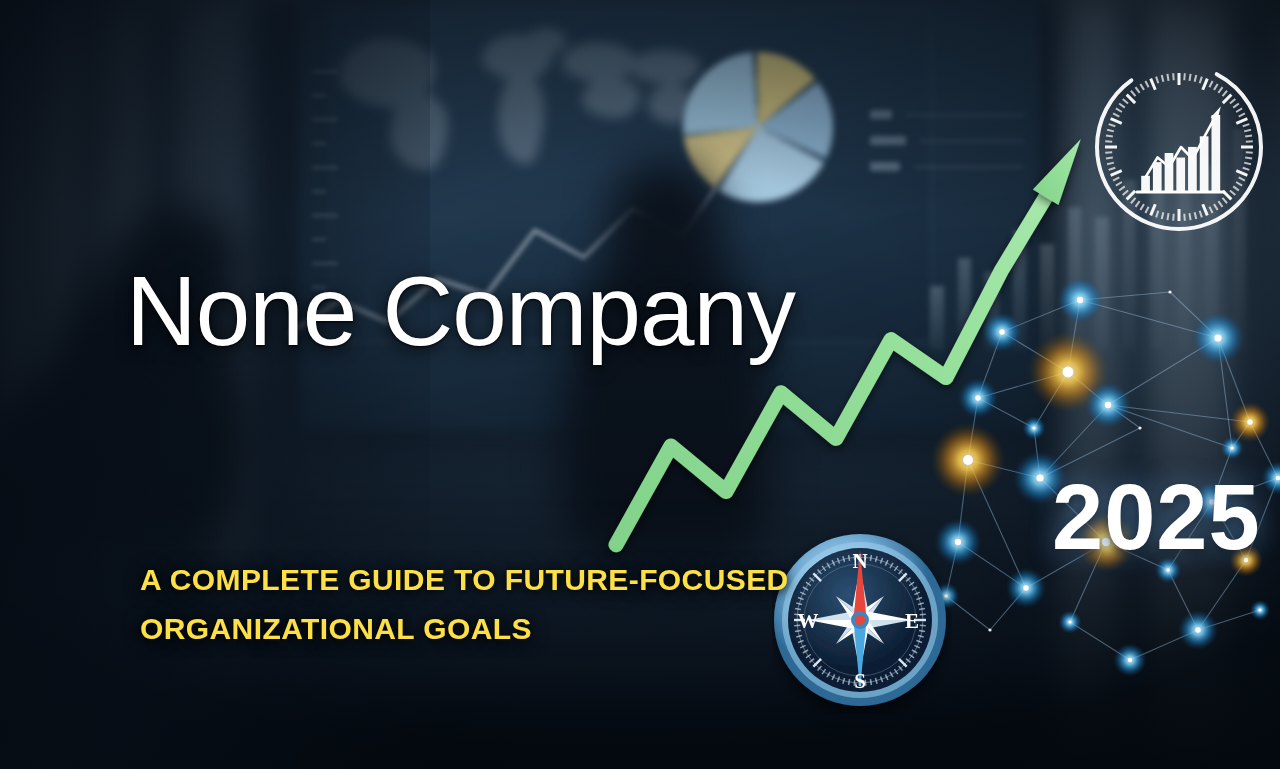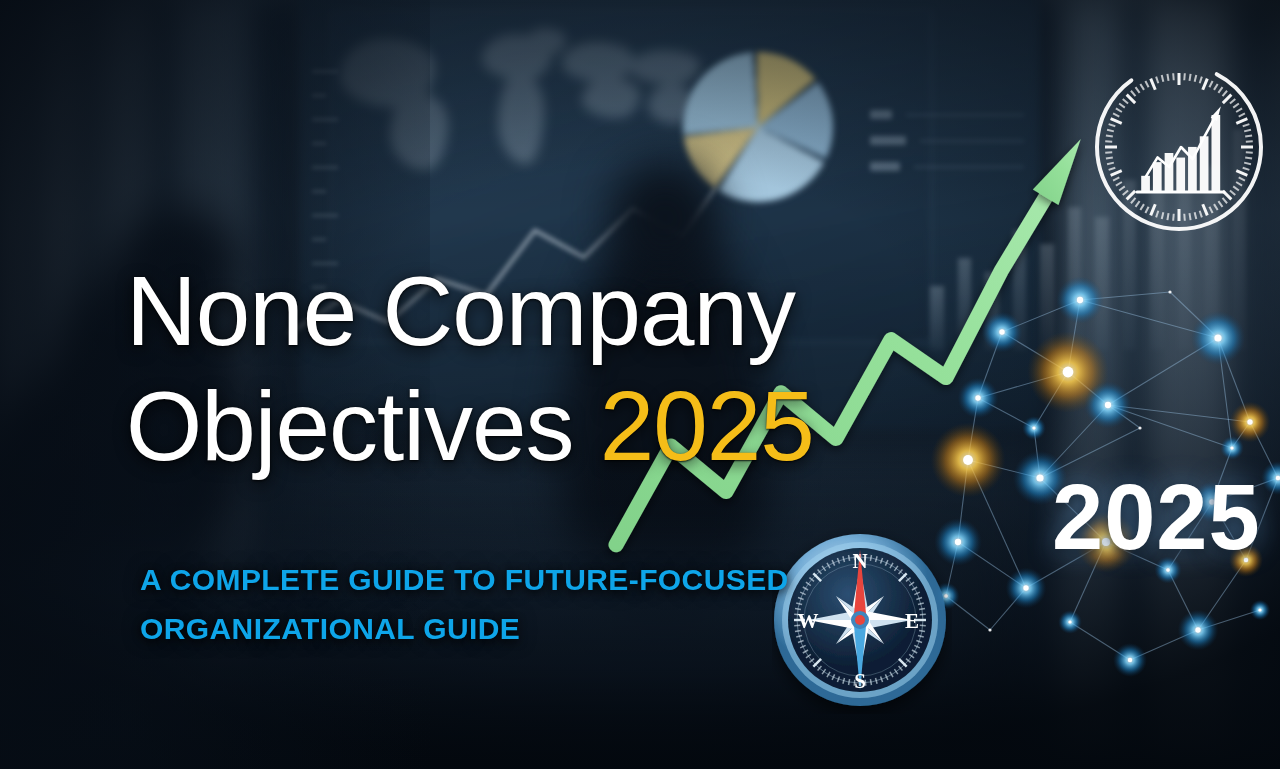"Objectives 2025" span.ln { html: <span><span>Objectives</span> <span>2025</span></span> -> none }
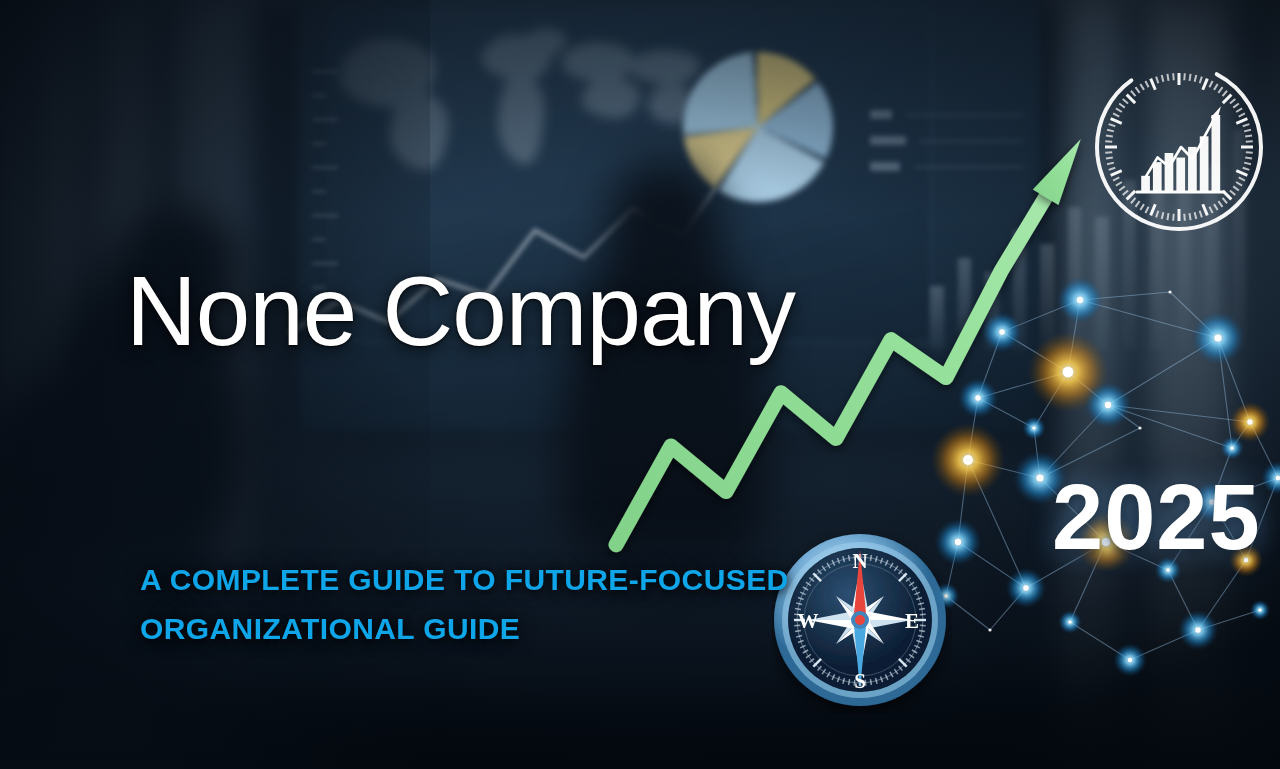"A COMPLETE GUIDE TO FUTURE-FOCUSED" .subtitle { color: #0ea5e9 -> #fde047 }
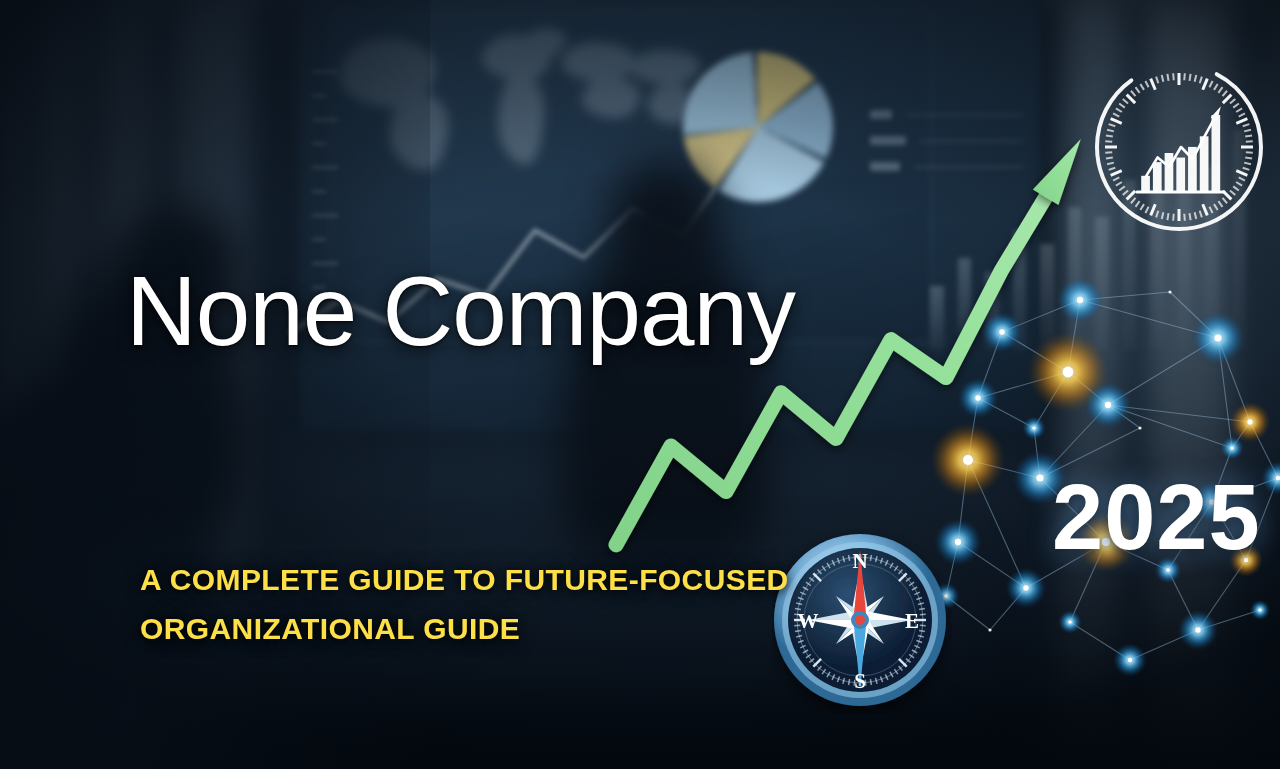"ORGANIZATIONAL GUIDE" span.ln { text: GUIDE -> GOALS }
